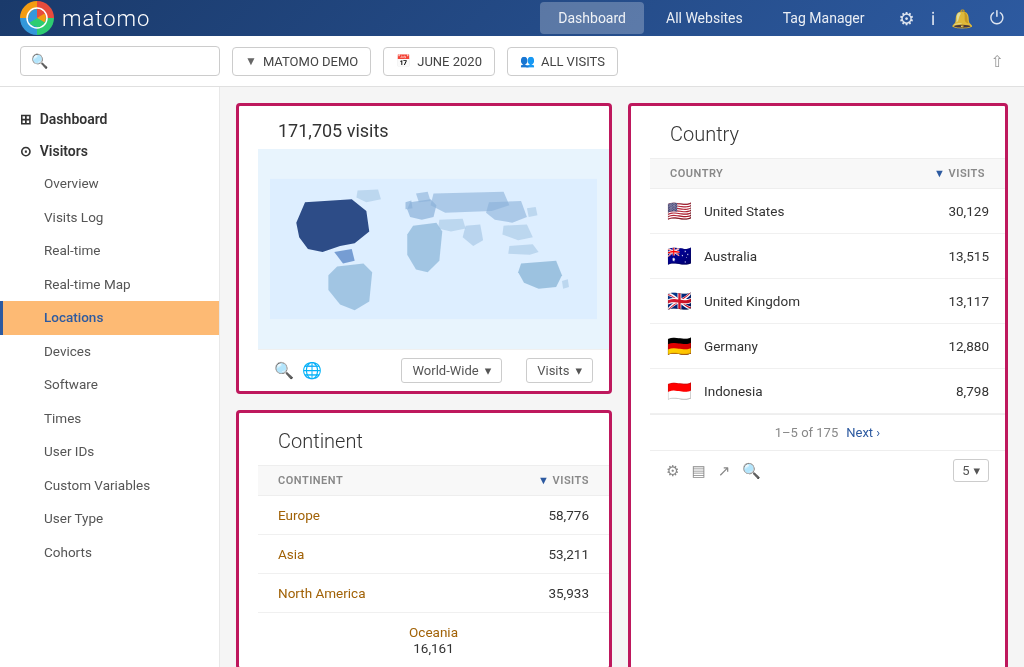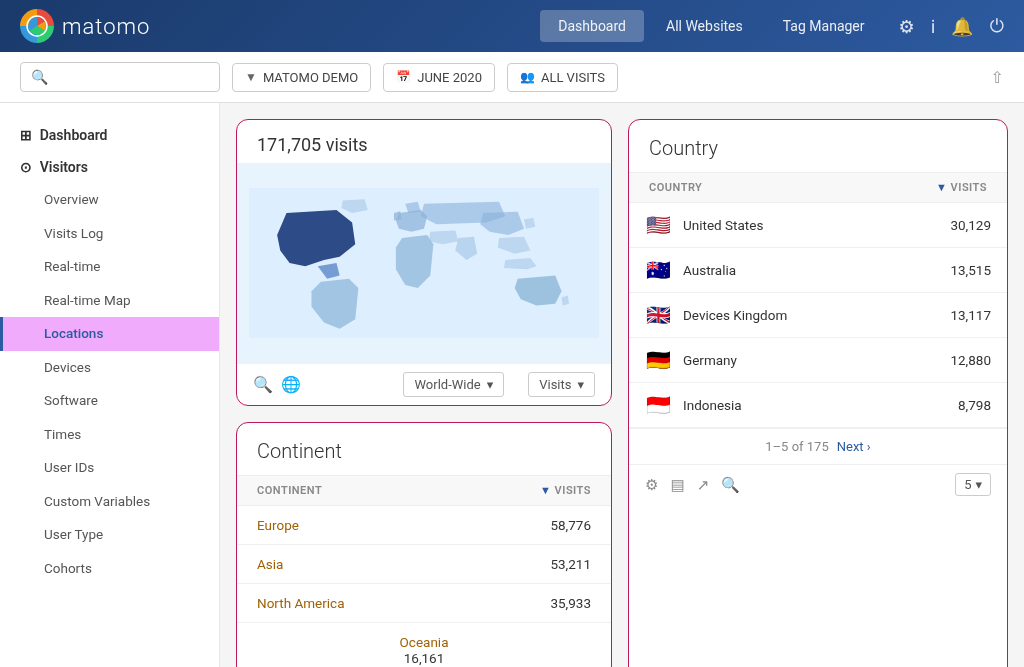"matomo" .top-nav { height: 52px -> 36px }
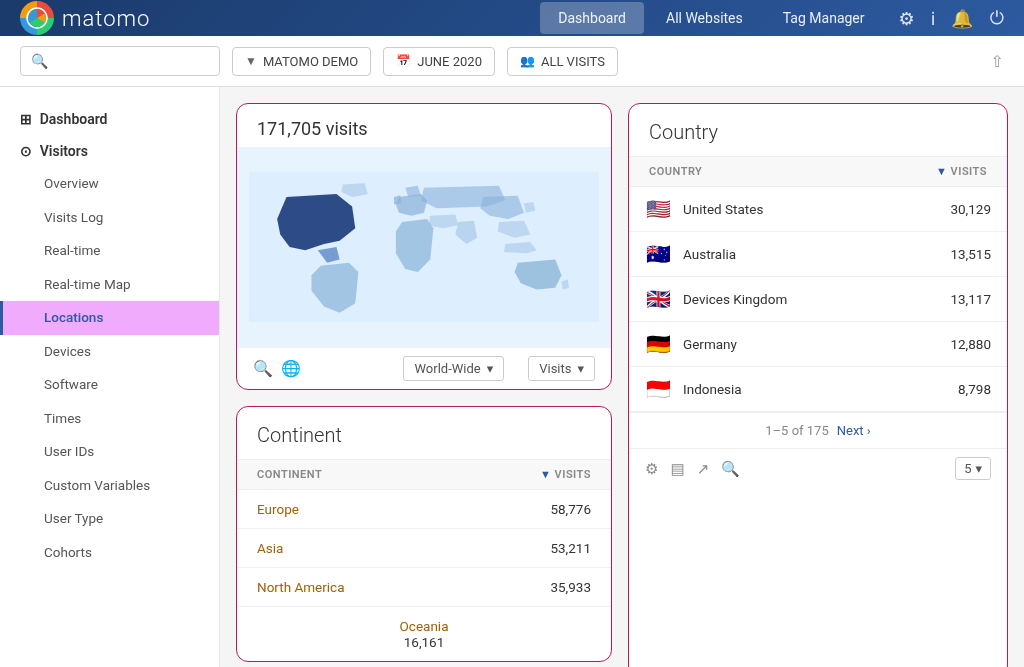"171,705 visits" .card { border: 1px solid #be185d -> 3px solid #be185d; border-radius: 12px -> 4px; padding-left: none -> 19px }
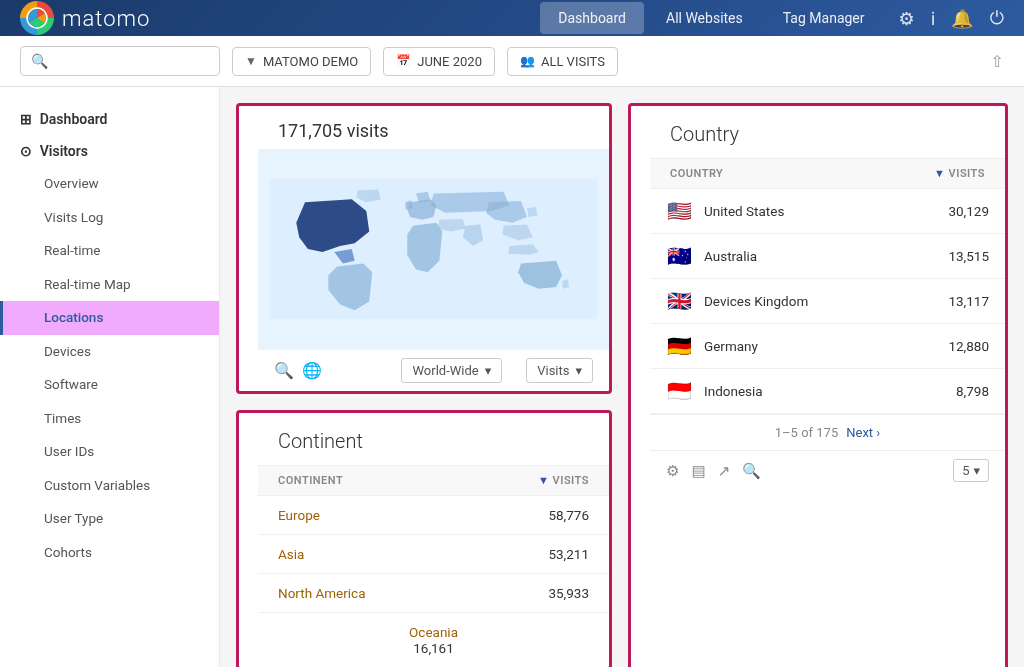"Devices Kingdom" span.country-name { text: Devices -> United }
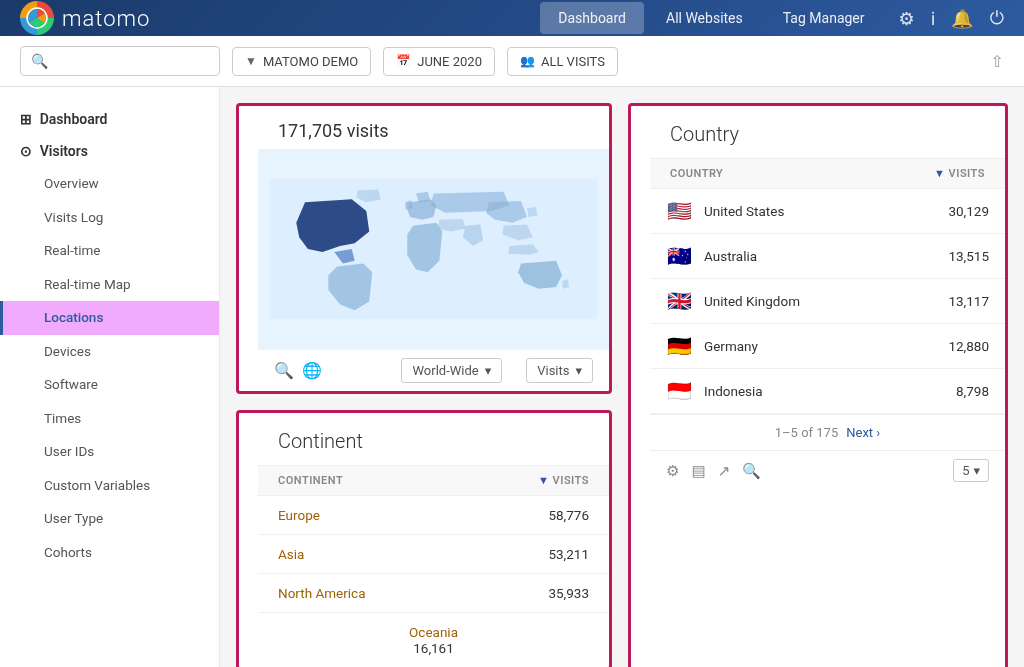"Locations" .sidebar-item.active { background: #f0abfc -> #fdba74 }
